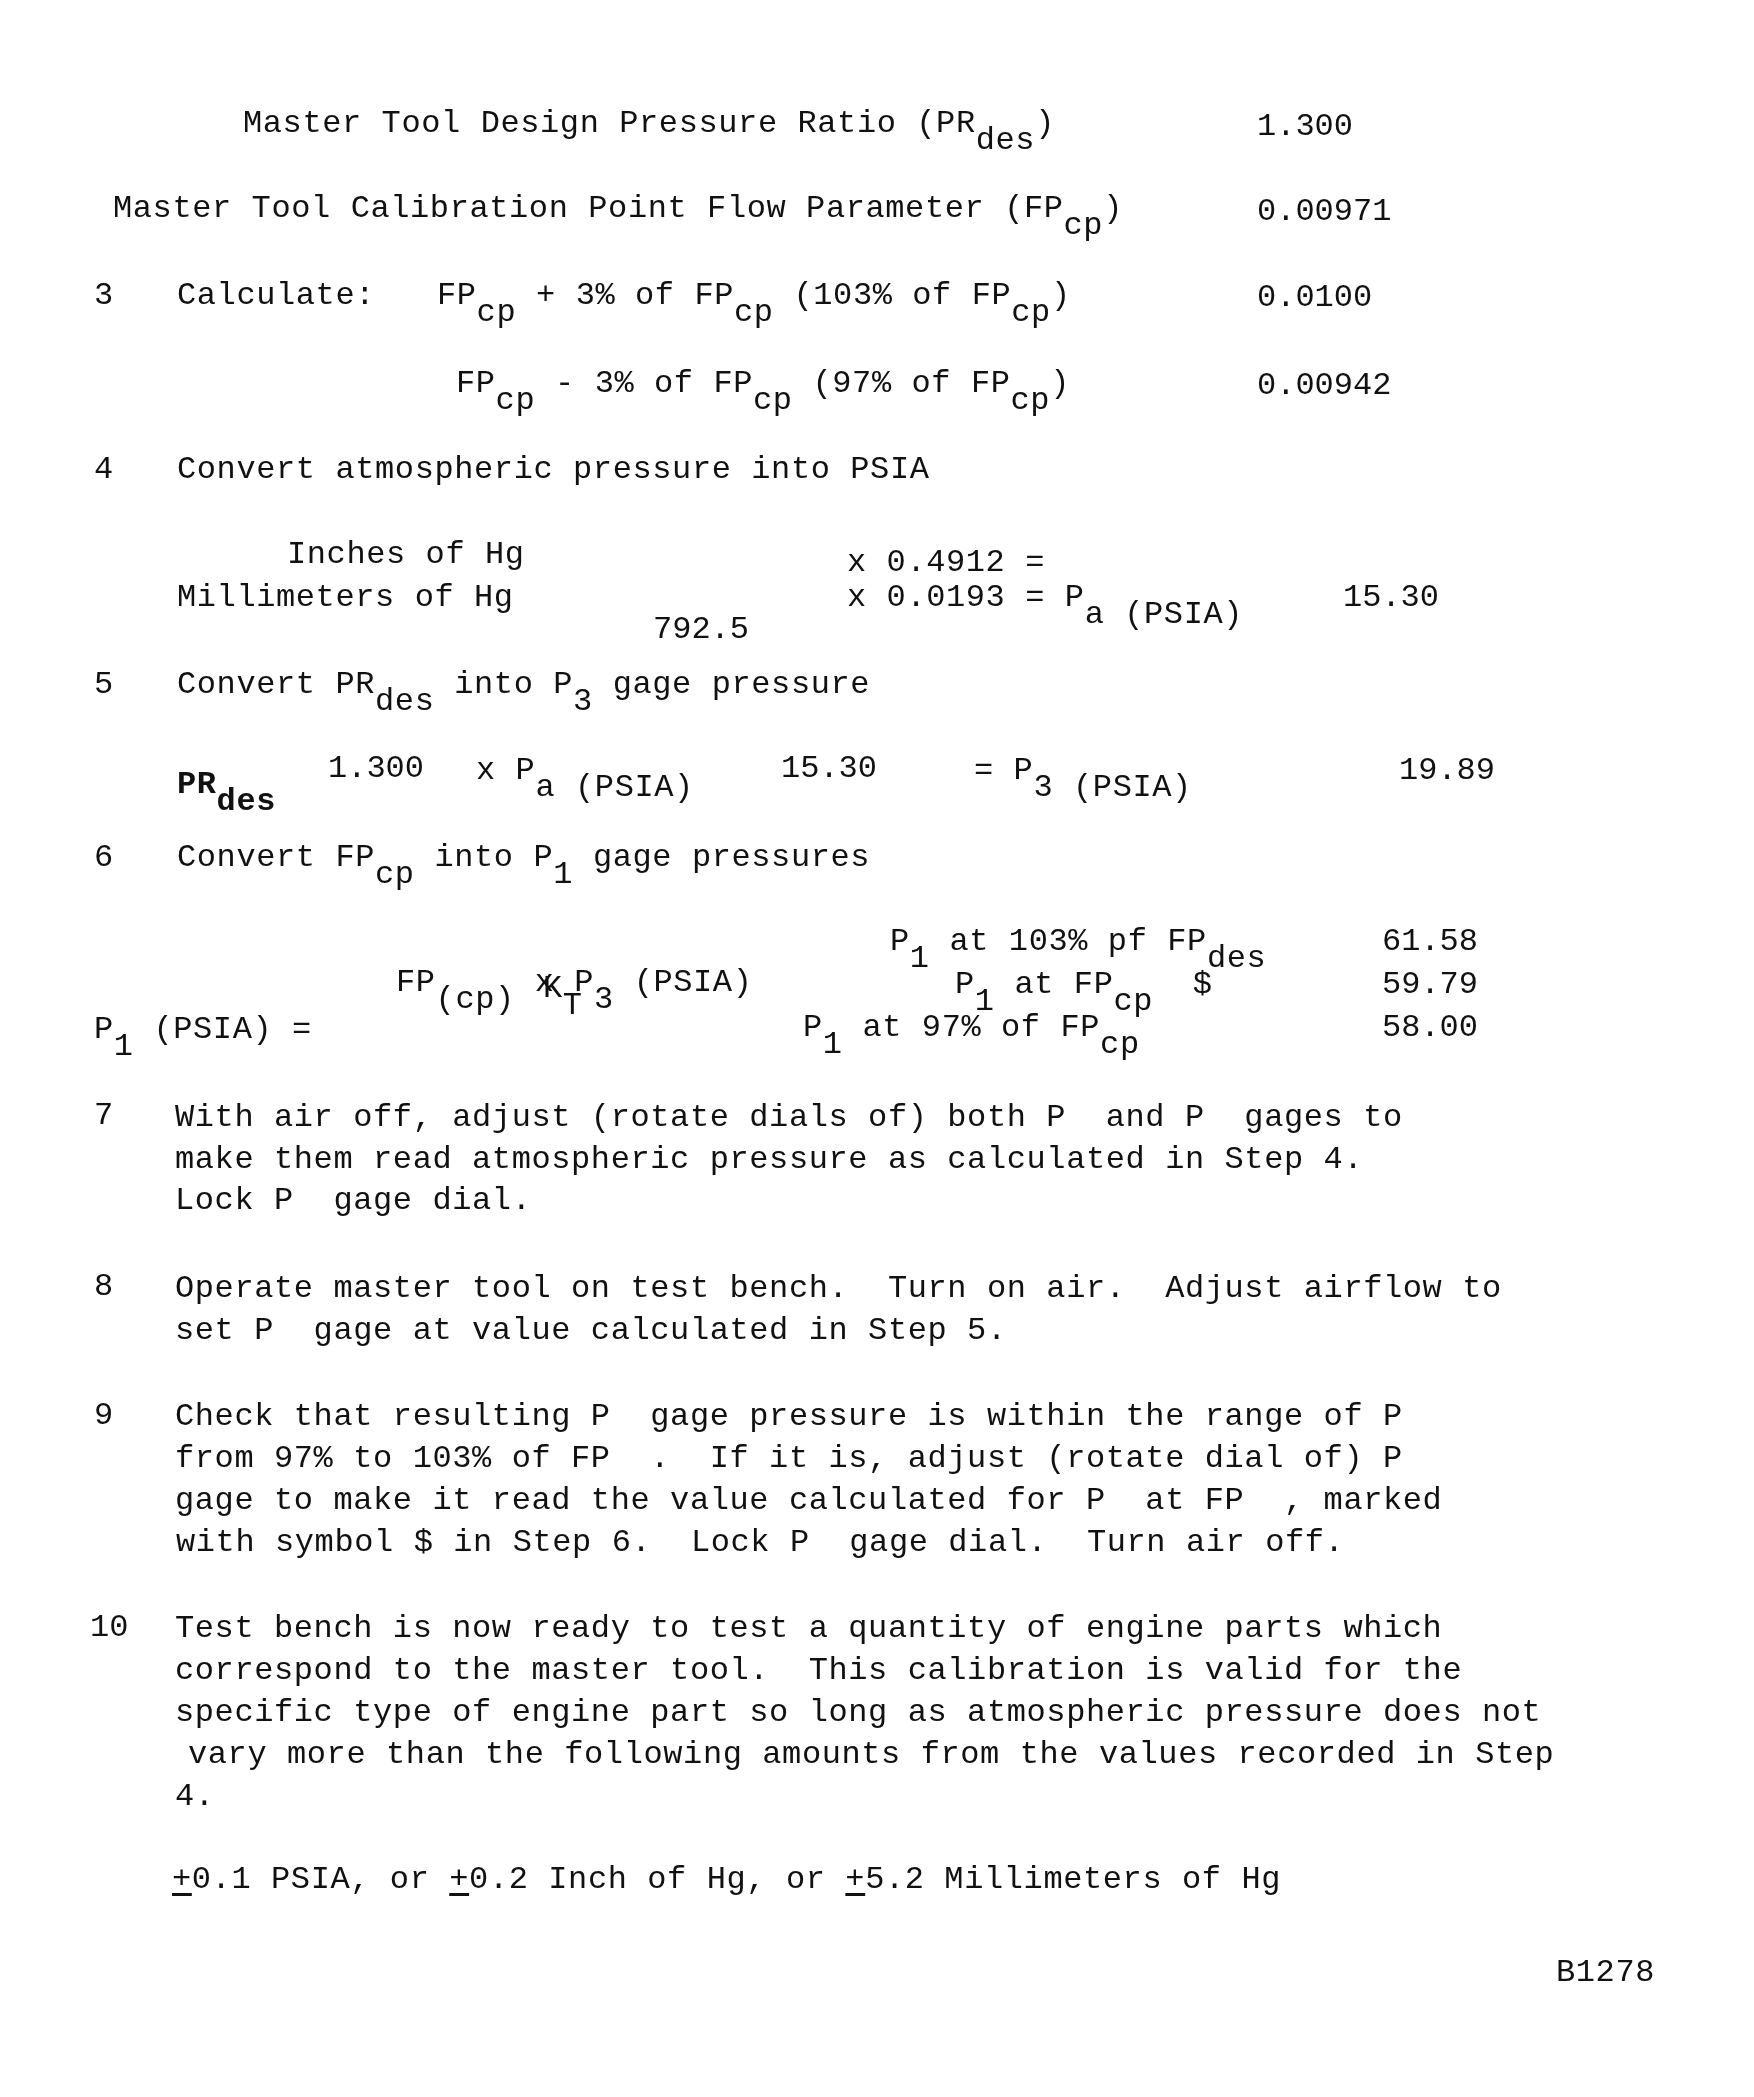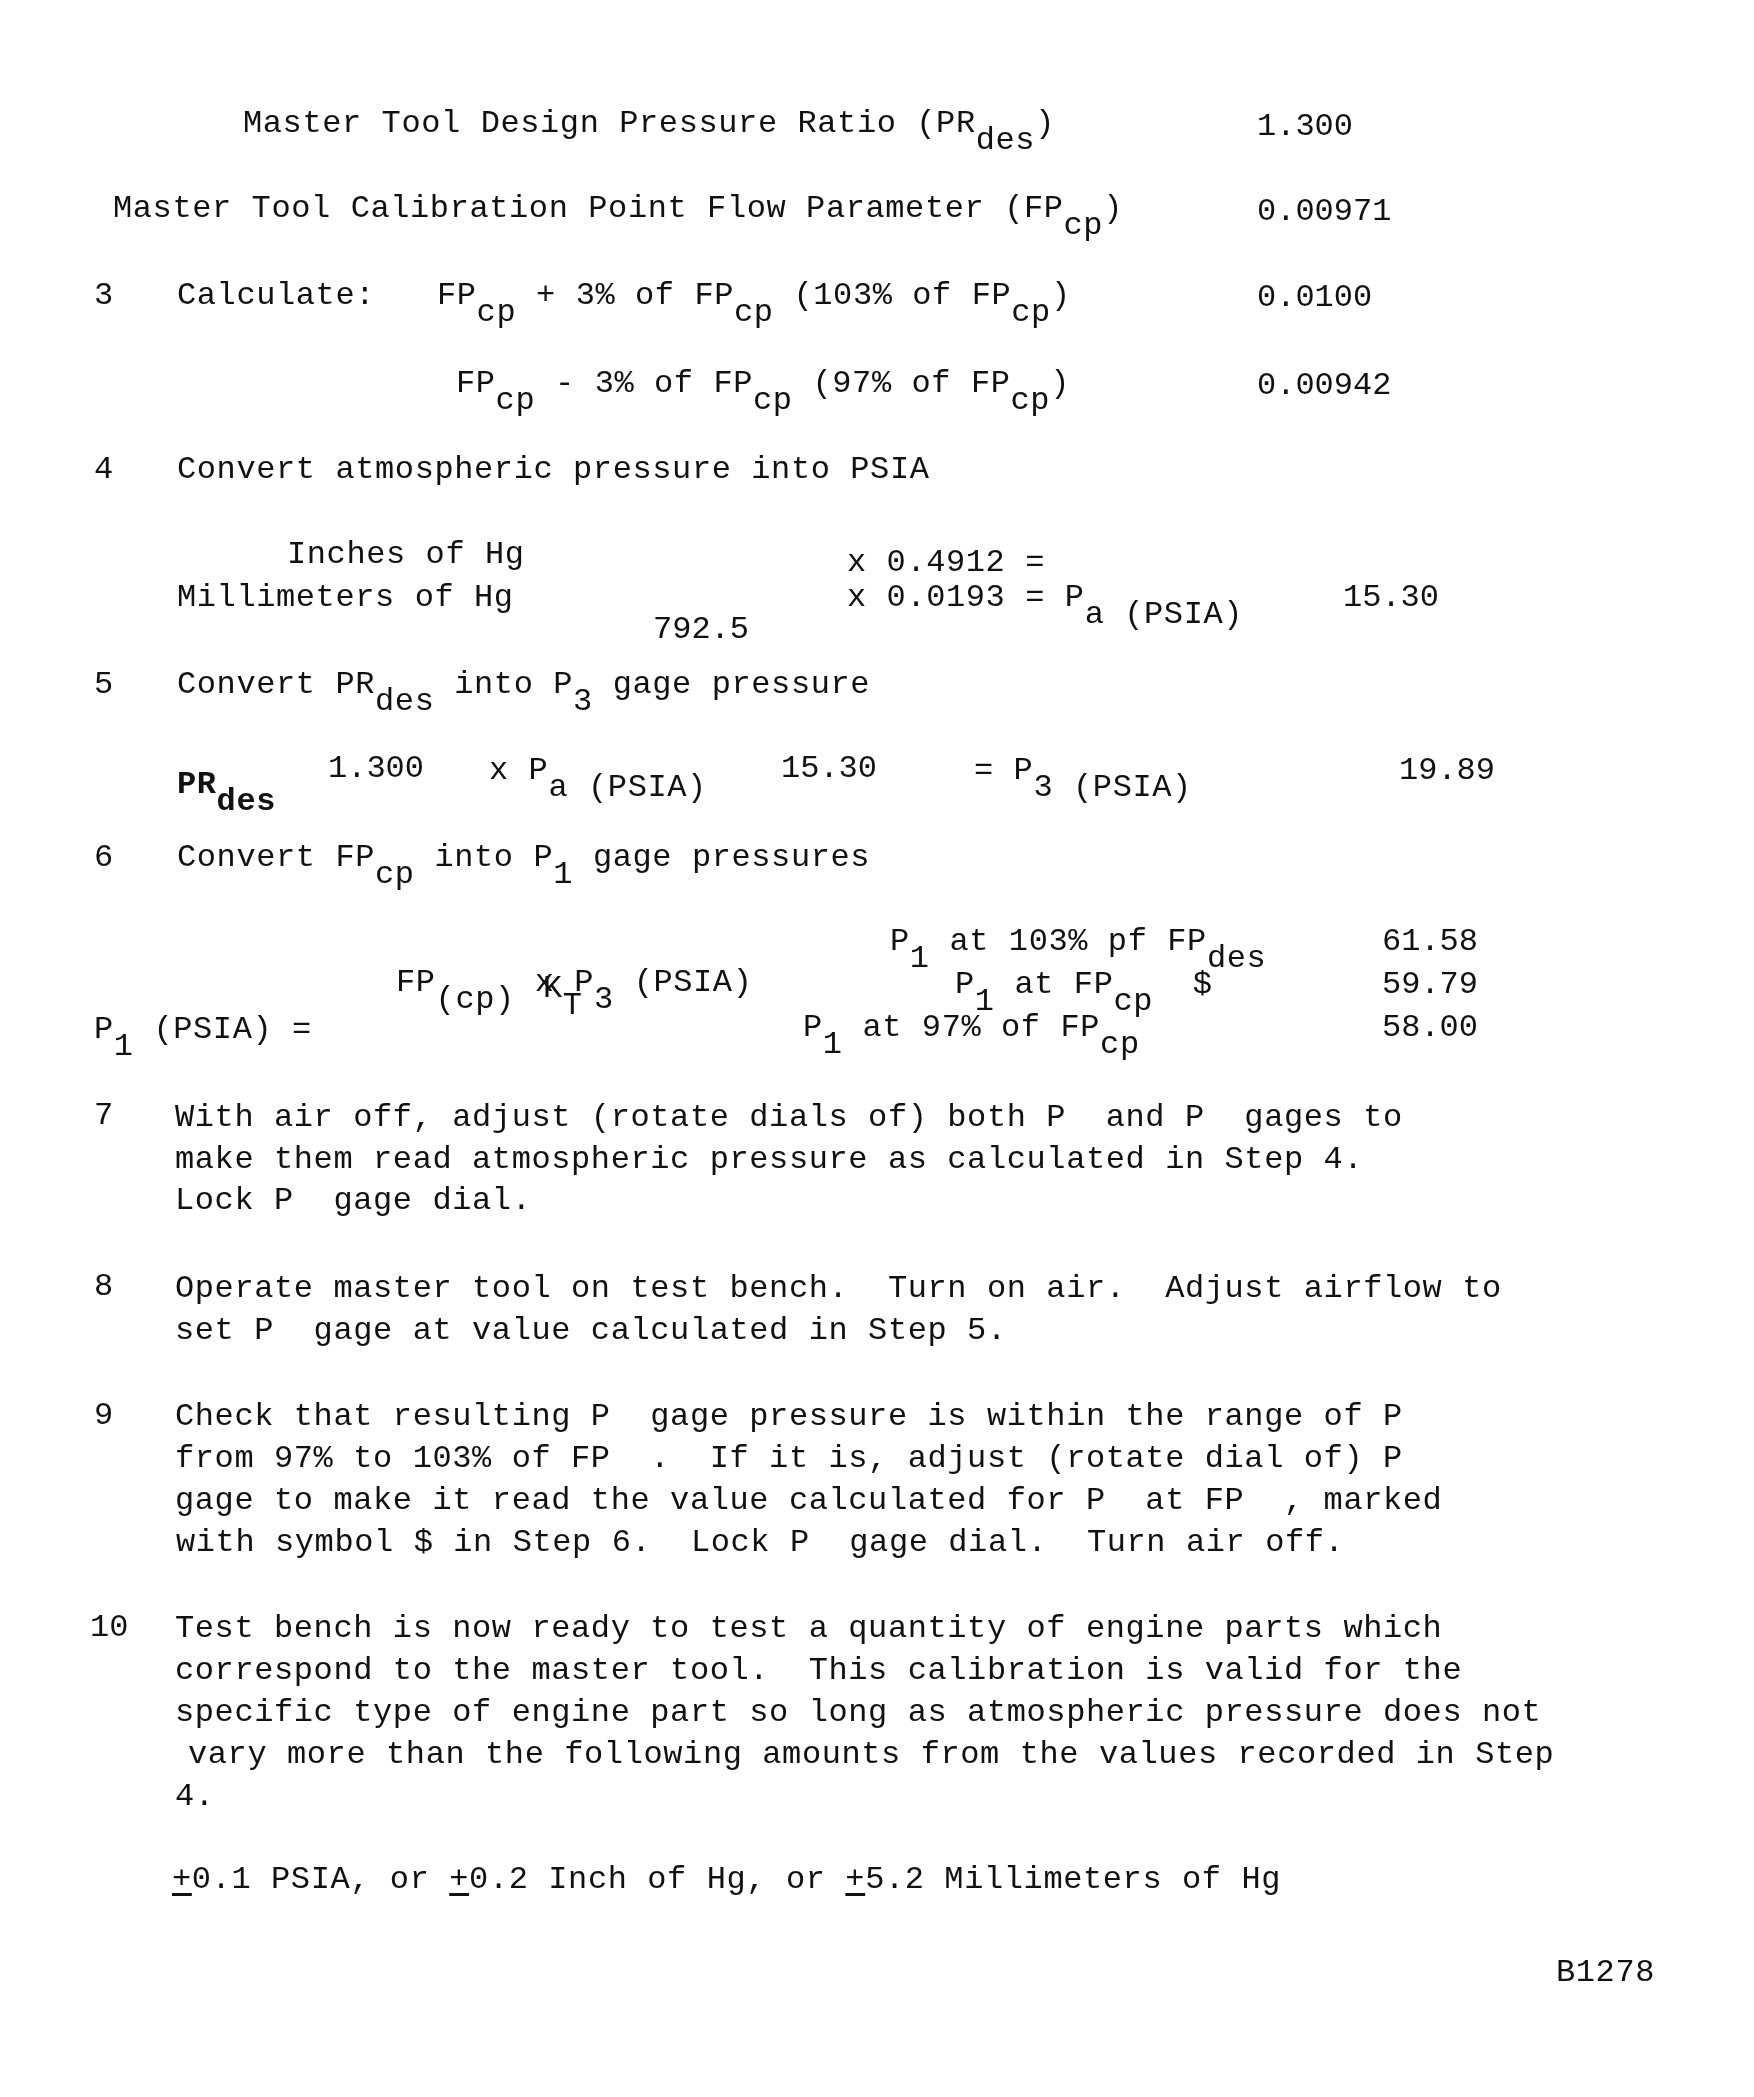"x Pa (PSIA)" div.t { margin-left: 13px -> none }
